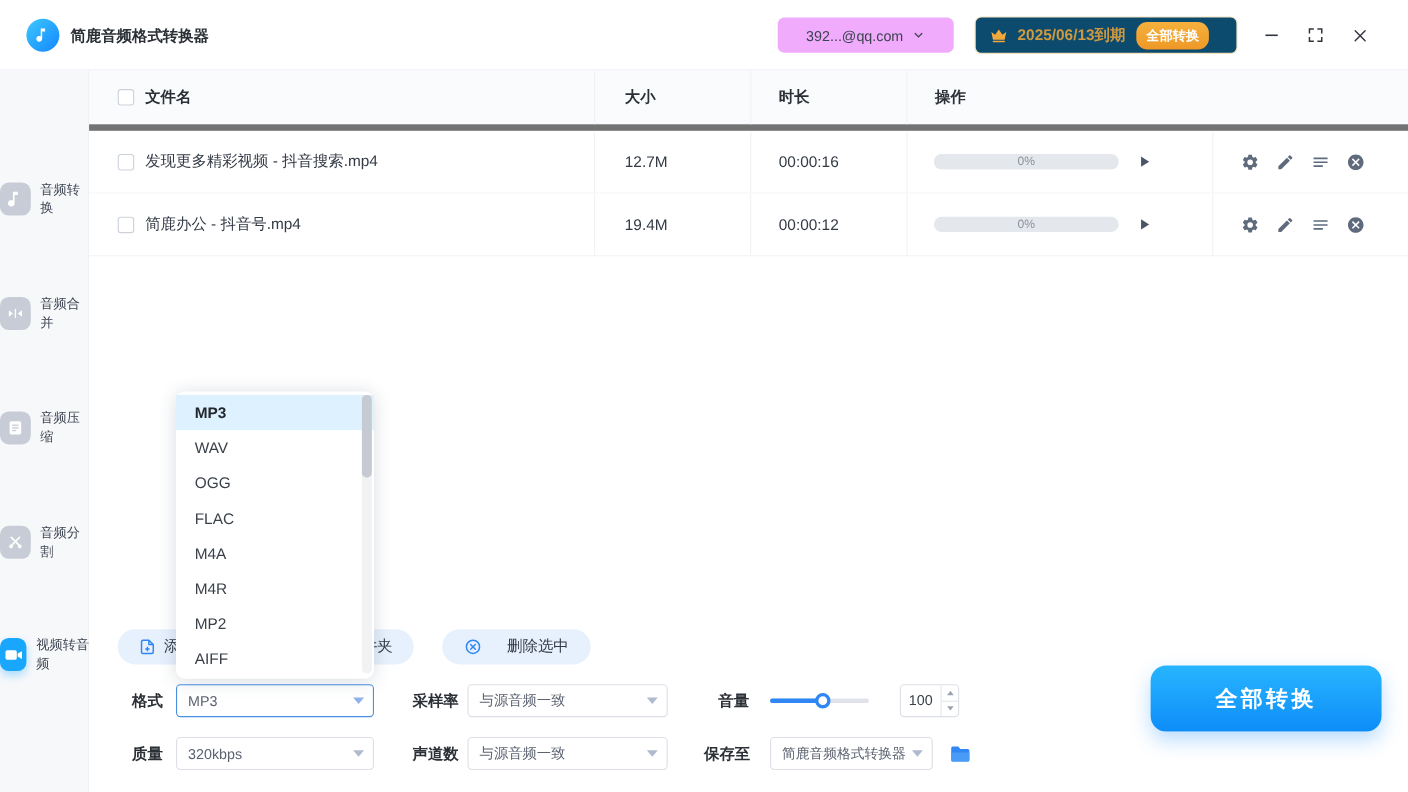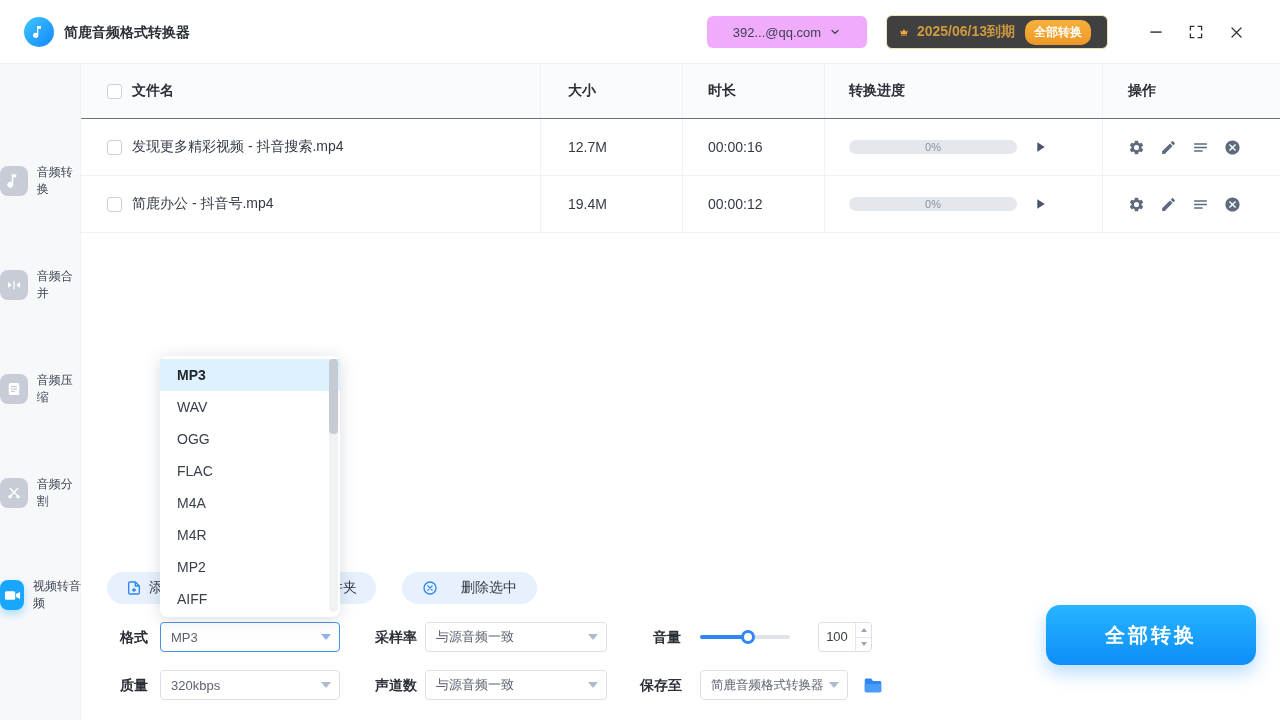"2025/06/13到期" .expiry { background: #404040 -> #0c4a6e; width: 222px -> 239px }
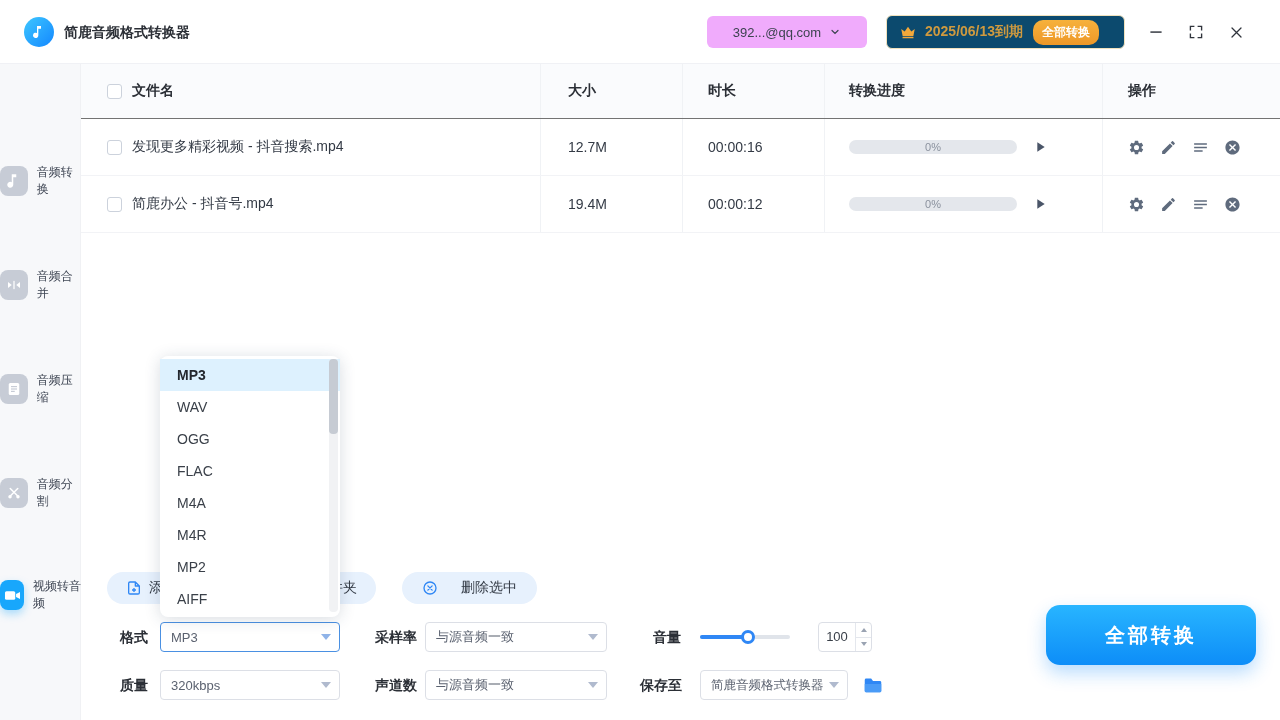"文件名" .thead { border-bottom: 1px solid #737373 -> 6px solid #737373 }
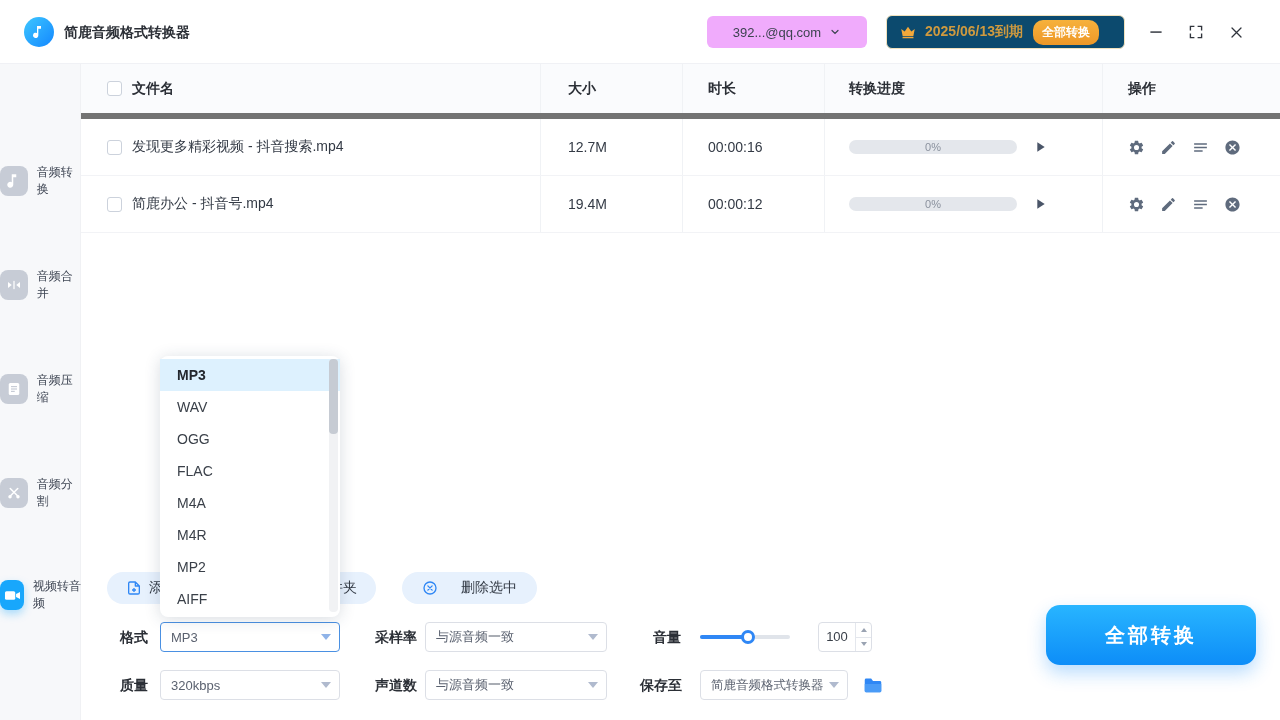"转换进度" div.cell { html: <div>转换进度</div> -> none }
